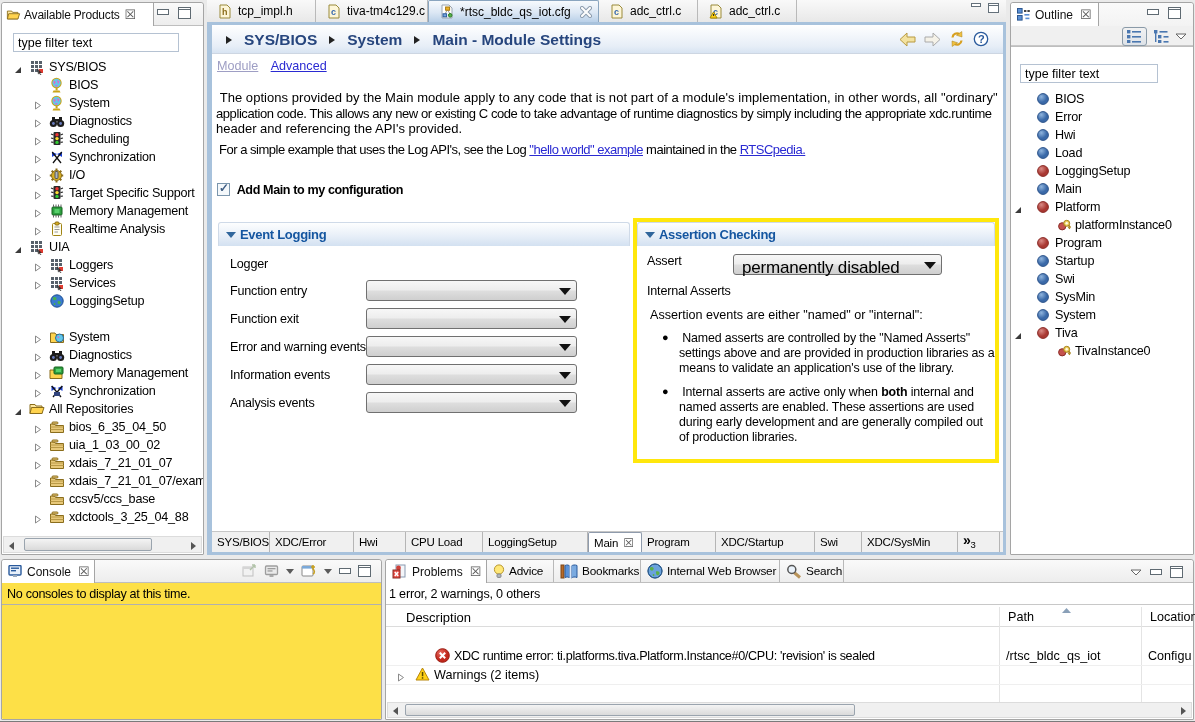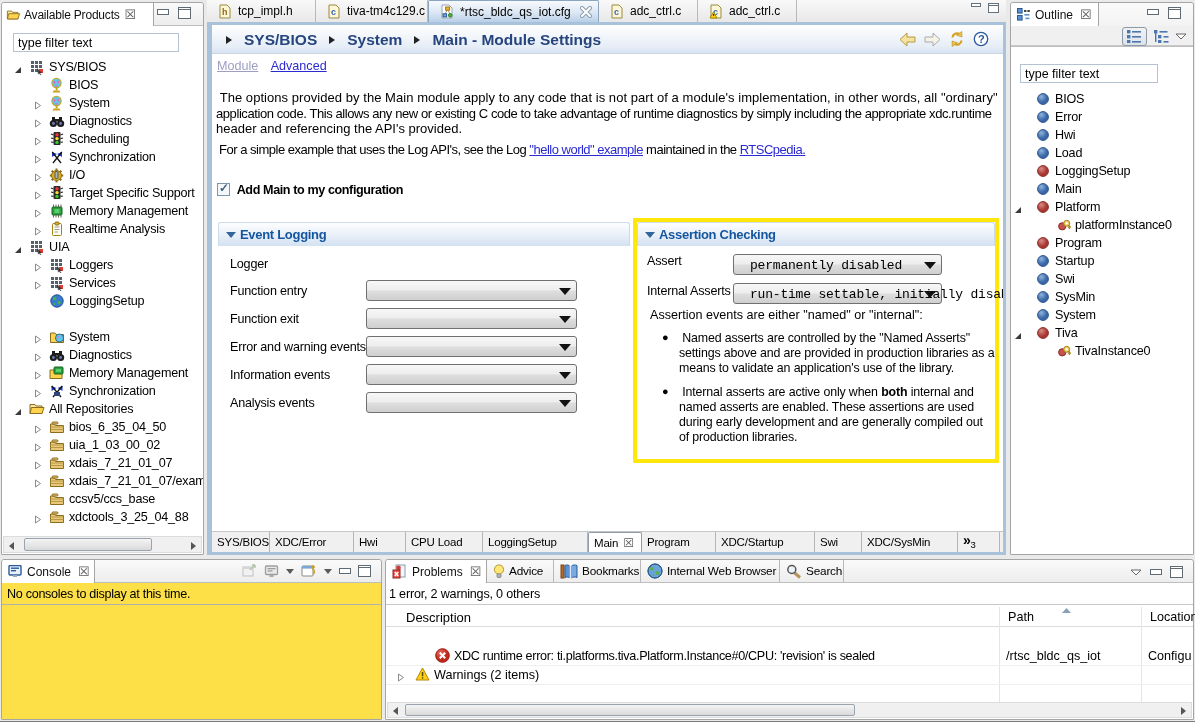"permanently disabled" .combo .ctext { font-family: Liberation Mono, monospace -> none; font-size: 13px -> 17px; left: 16px -> 8px }
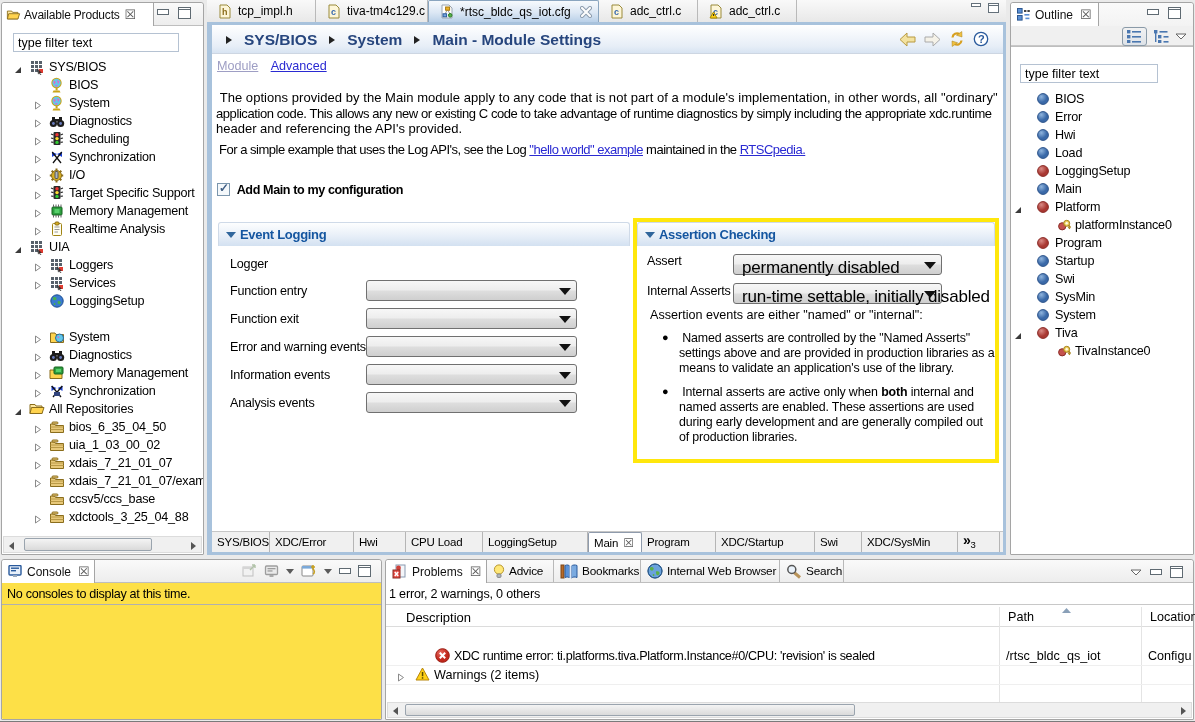"run-time settable, initially disabled" div.combo { html: <div> <span>run-time settable, initially disabled</span> <span></span> </div> -> none }
